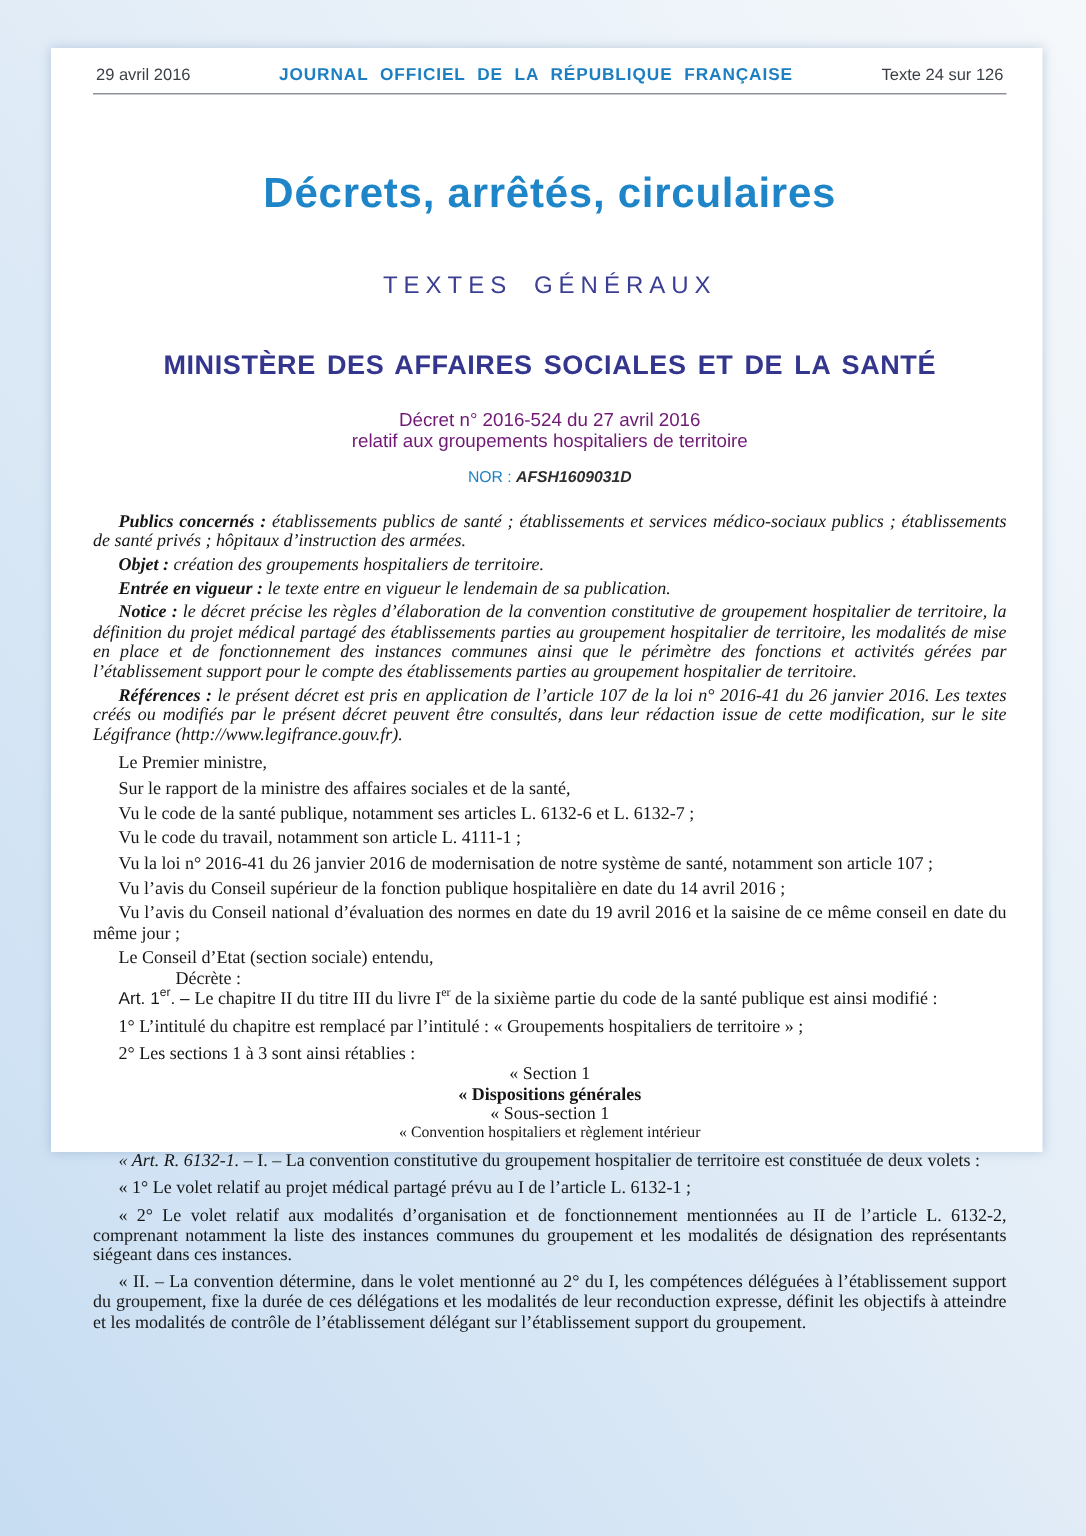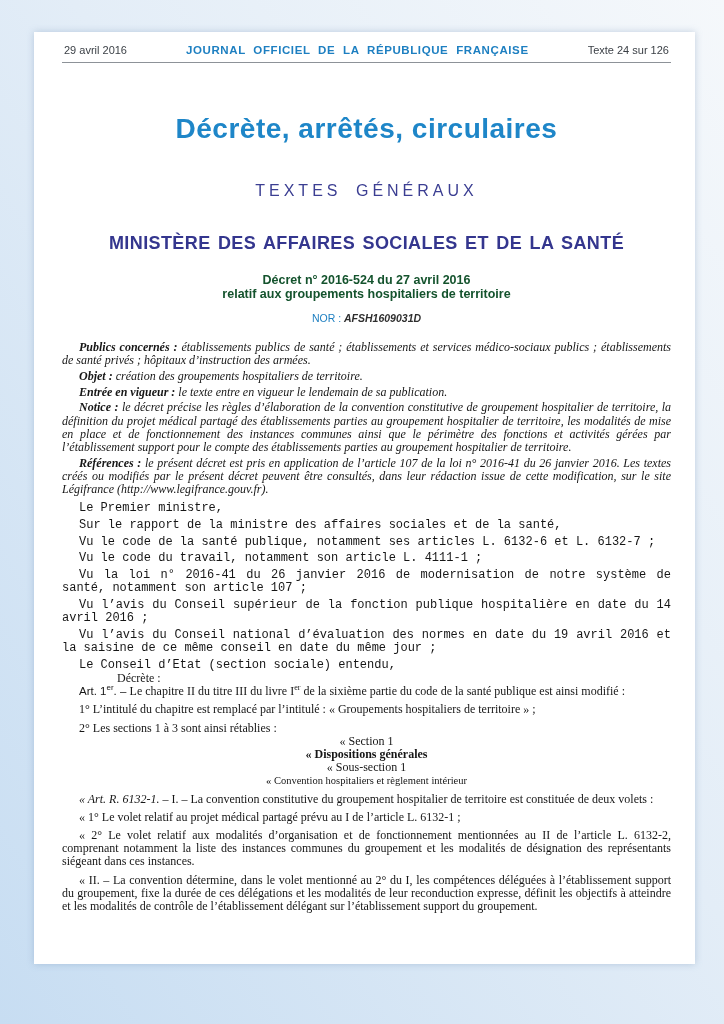"29 avril 2016" .sheet { height: 932px -> 736px }
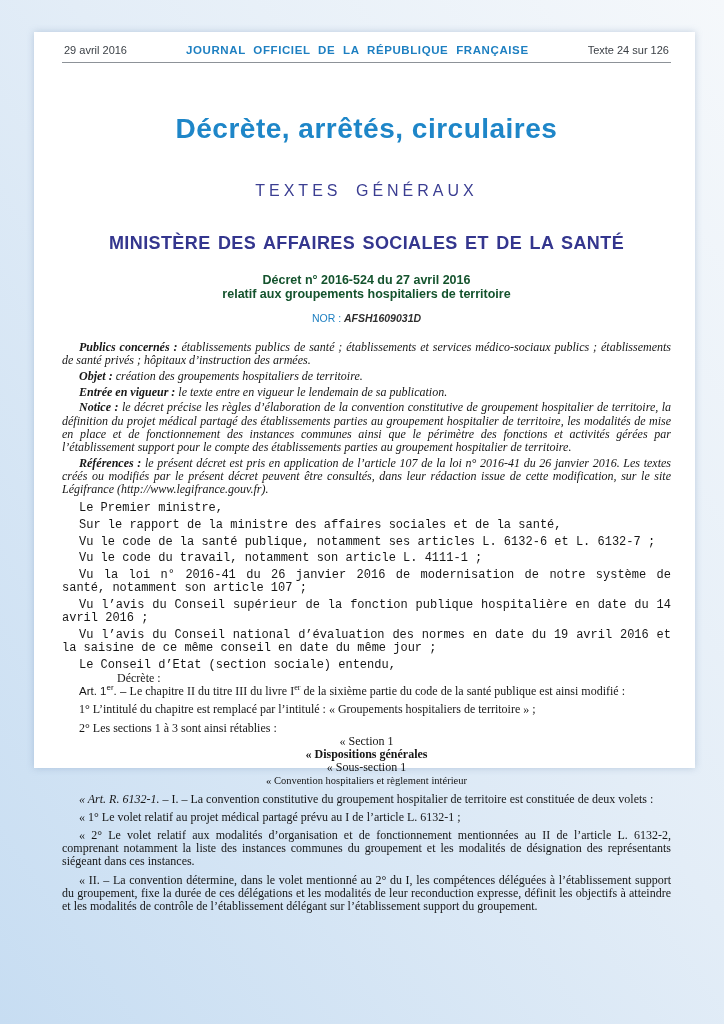"Décrète, arrêtés, circulaires" div.main-title { text: Décrète -> Décrets }
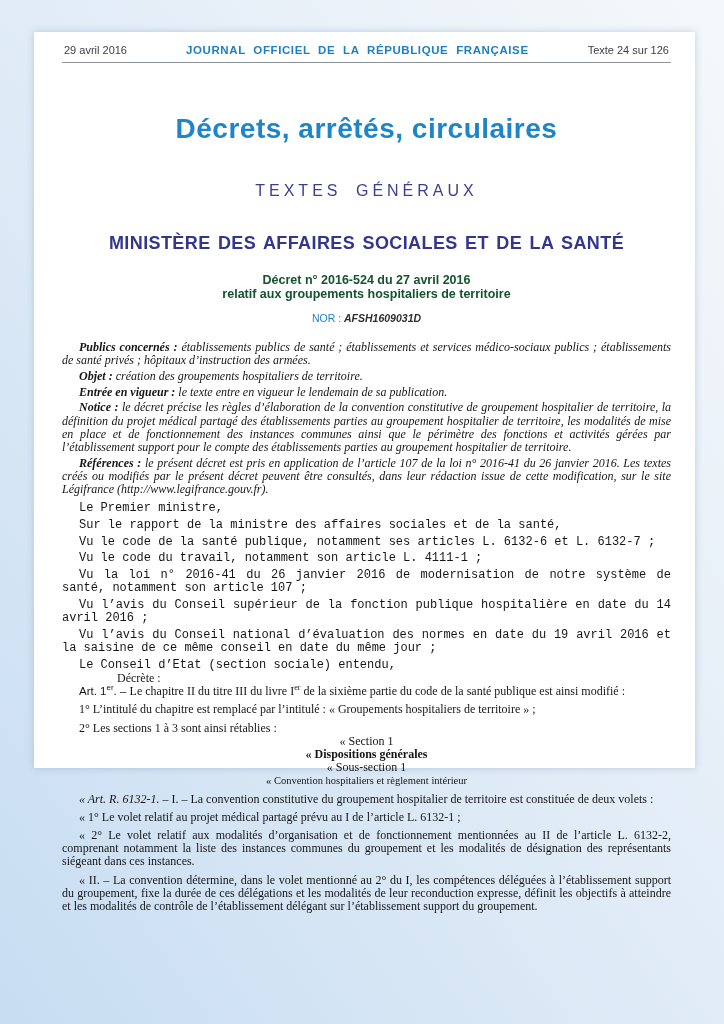"Décret n° 2016-524 du 27" .decree-title { color: #14532d -> #701a75; font-weight: bold -> normal }
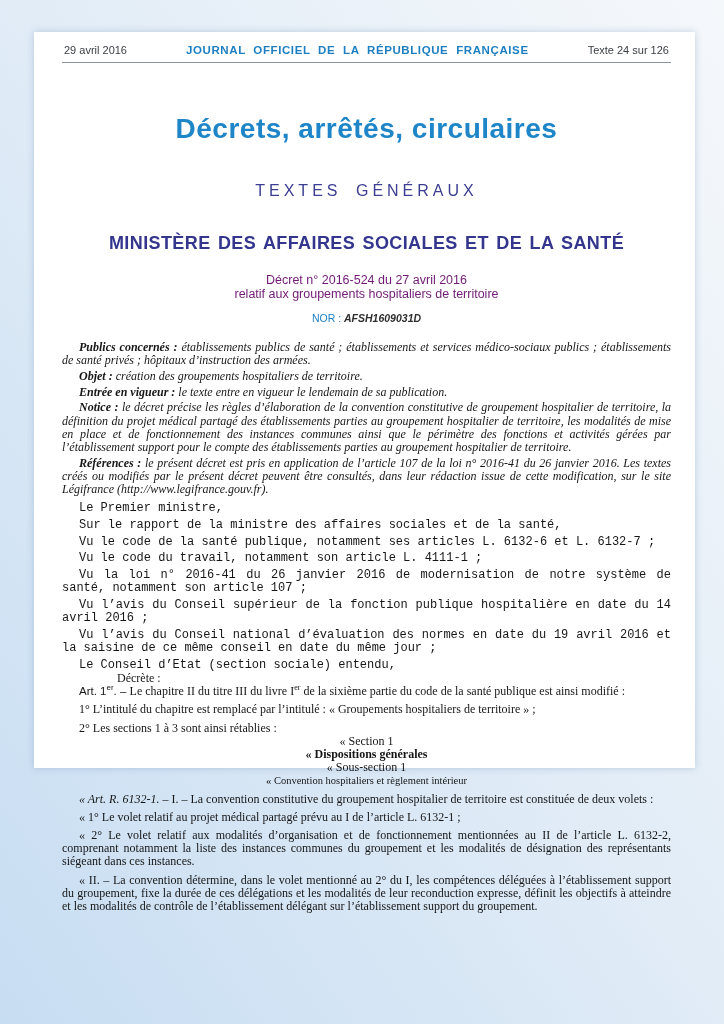"Le Premier ministre," div.pre { font-family: Liberation Mono, monospace -> none }
